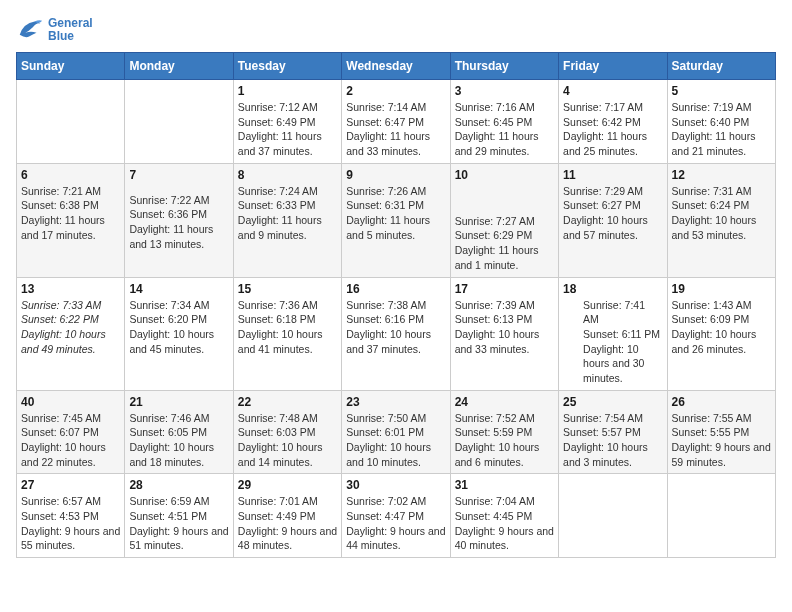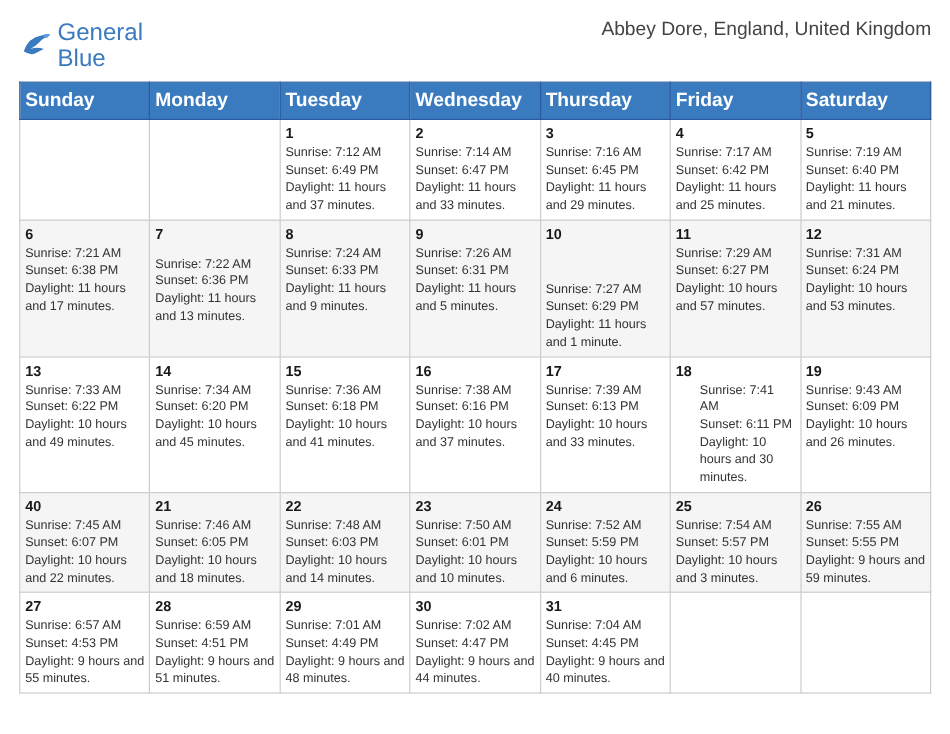"General" .logo-text { font-size: 20px -> 12px; font-weight: normal -> bold }
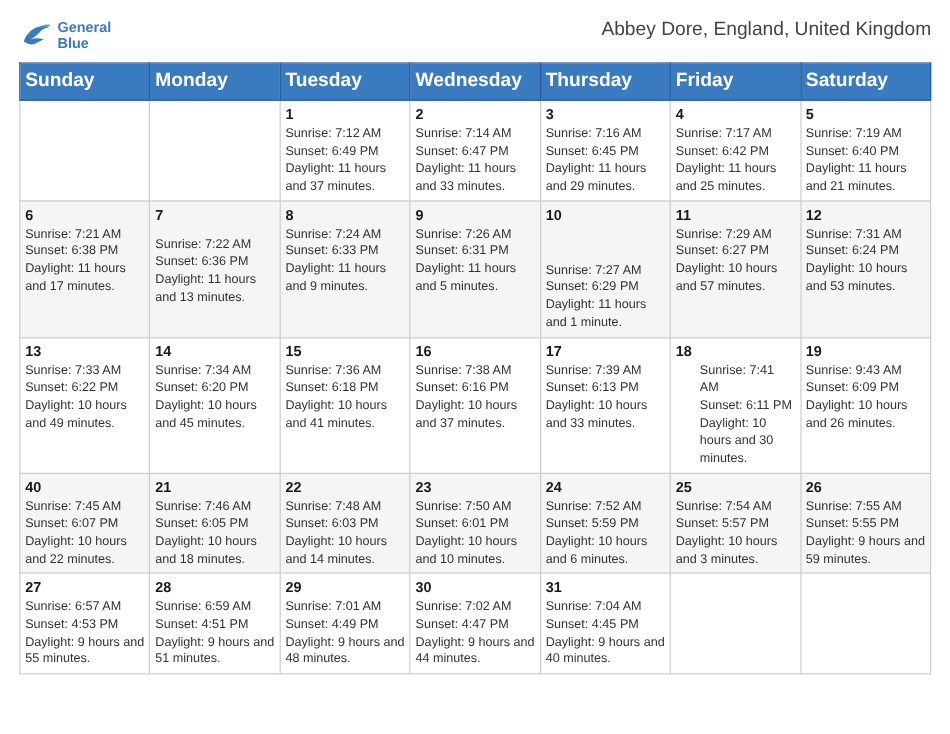"Abbey Dore, England, United Kingdom" div.subtitle { html: <div>Abbey Dore, England, United Kingdom</div> -> none }
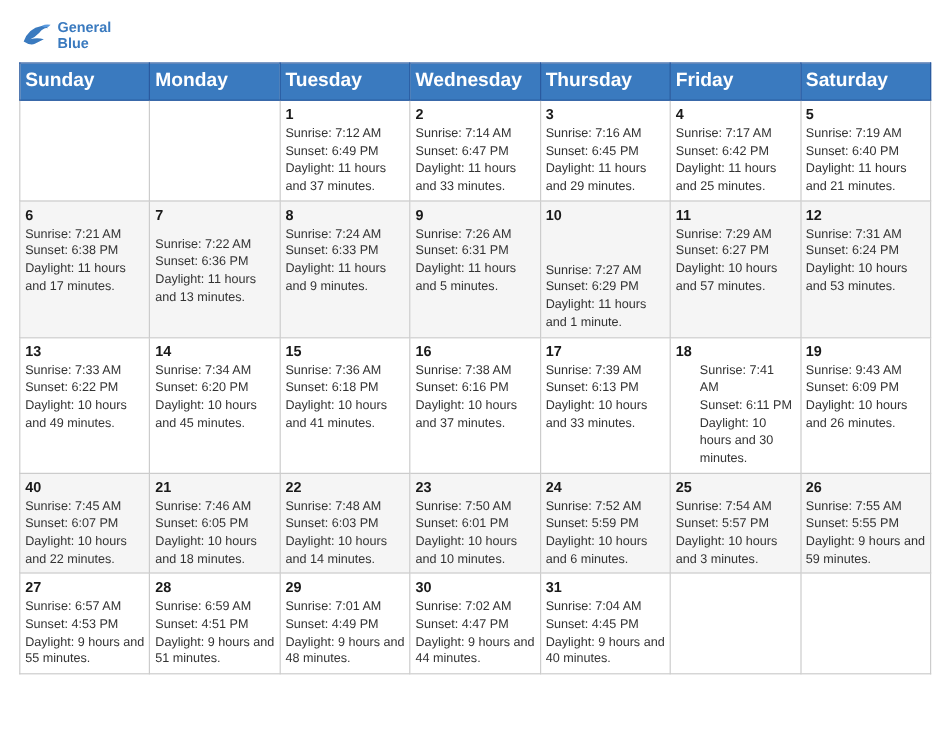"Sunday" .calendar thead th { font-size: 16px -> 12px }
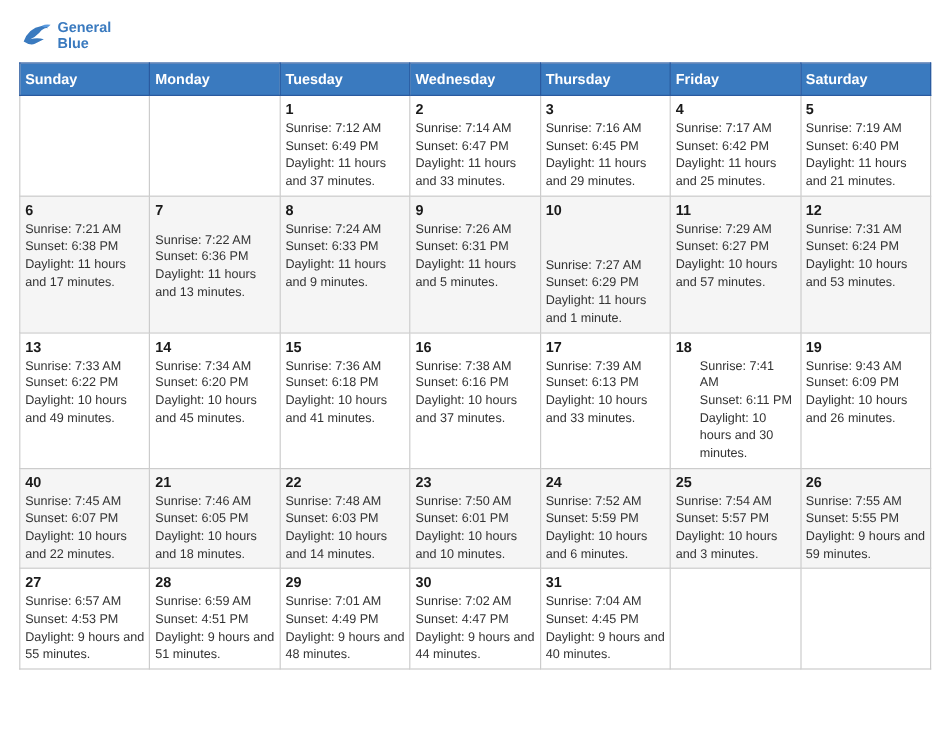"Sunrise: 7:33 AM" div.day-info { font-style: none -> italic }
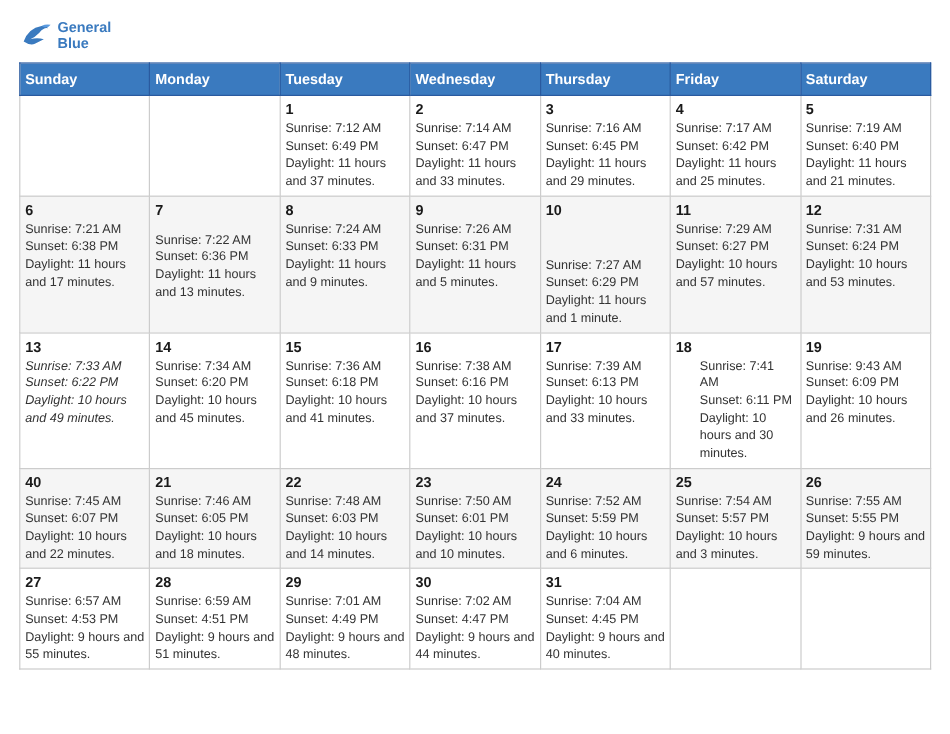"Sunrise: 9:43 AM" div.day-info { text: 9:43 -> 1:43 }
